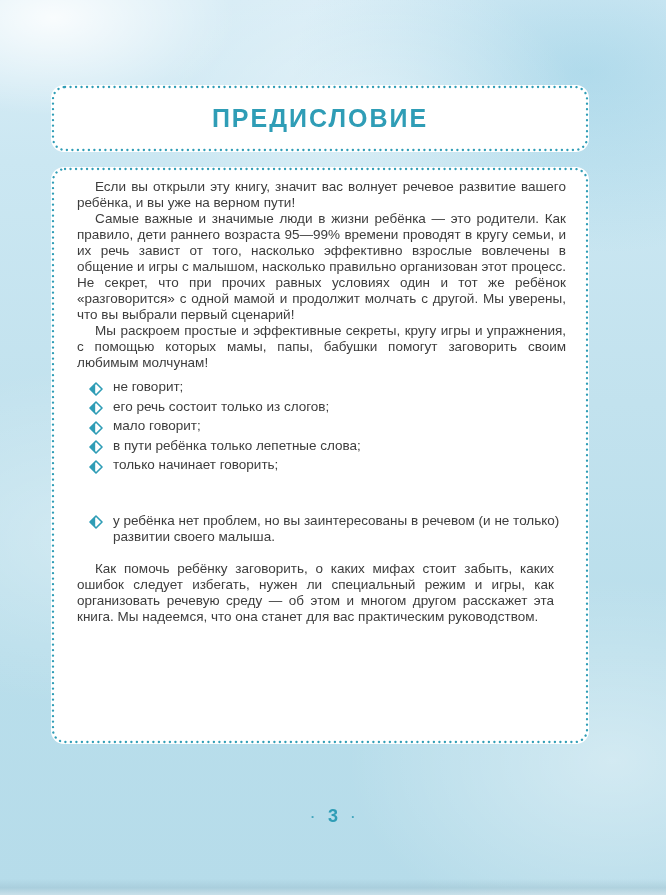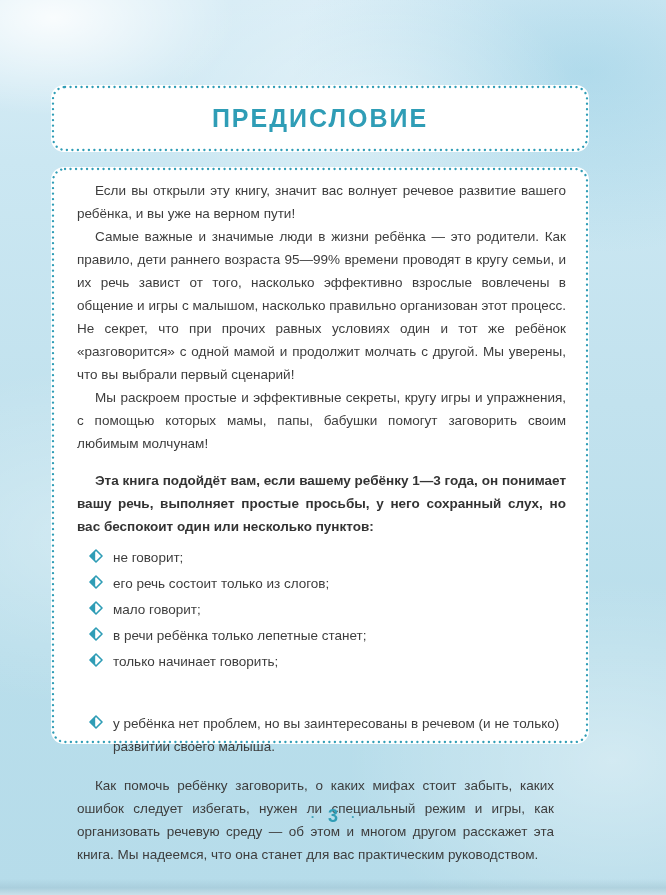"Если вы открыли эту книгу," .content-inner { line-height: 23px -> 16px }
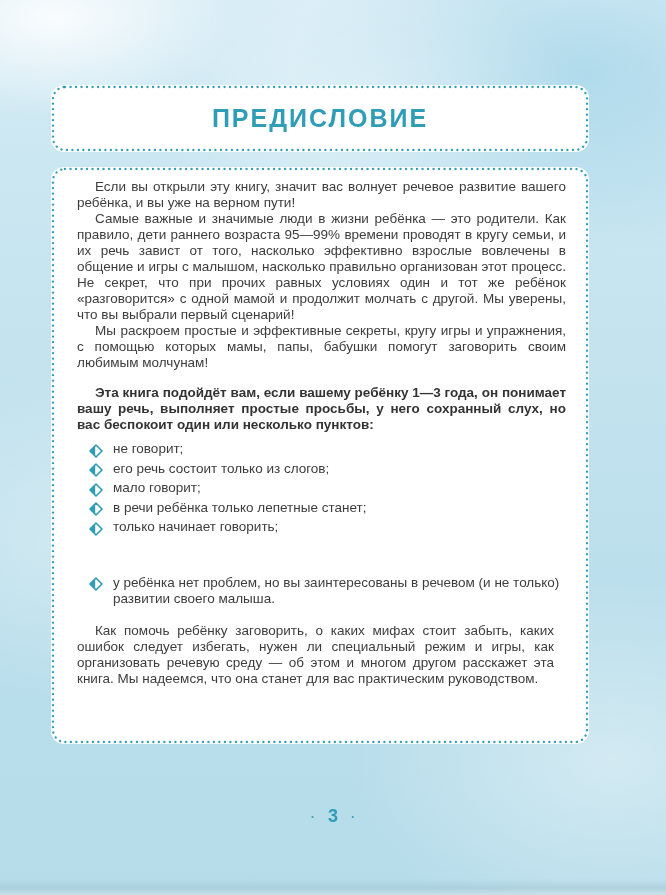"Эта книга подойдёт вам, если" p.para-highlight { html: <p>Эта книга подойдёт вам, если вашему ребёнку 1—3 года, он понимает вашу речь, выполняет простые просьбы, у него сохранный слух, но вас беспокоит один или несколько пунктов:</p> -> none }
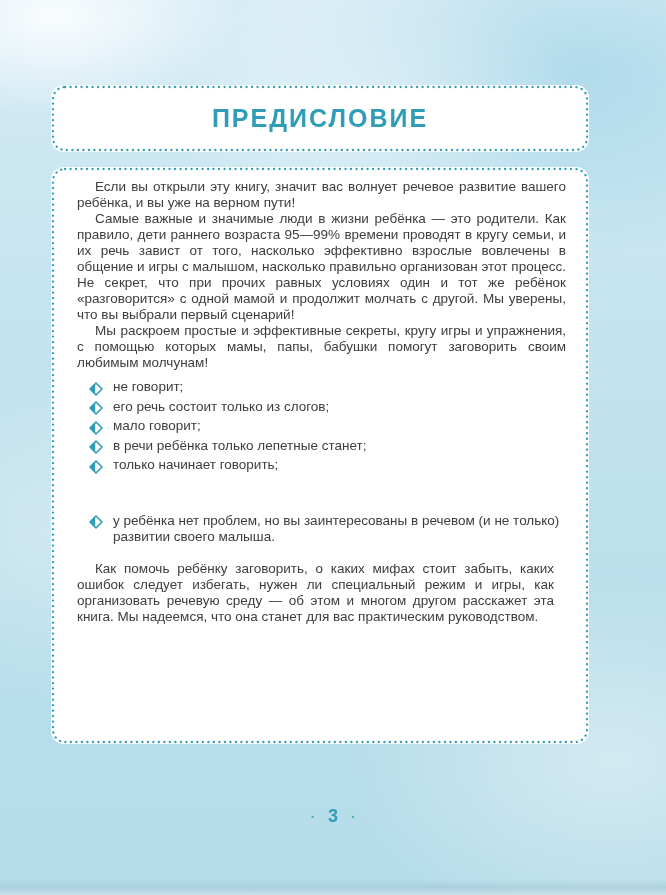"в речи ребёнка только лепетные" span.bullet-text { text: речи ребёнка только лепетные станет -> пути ребёнка только лепетные слова }
